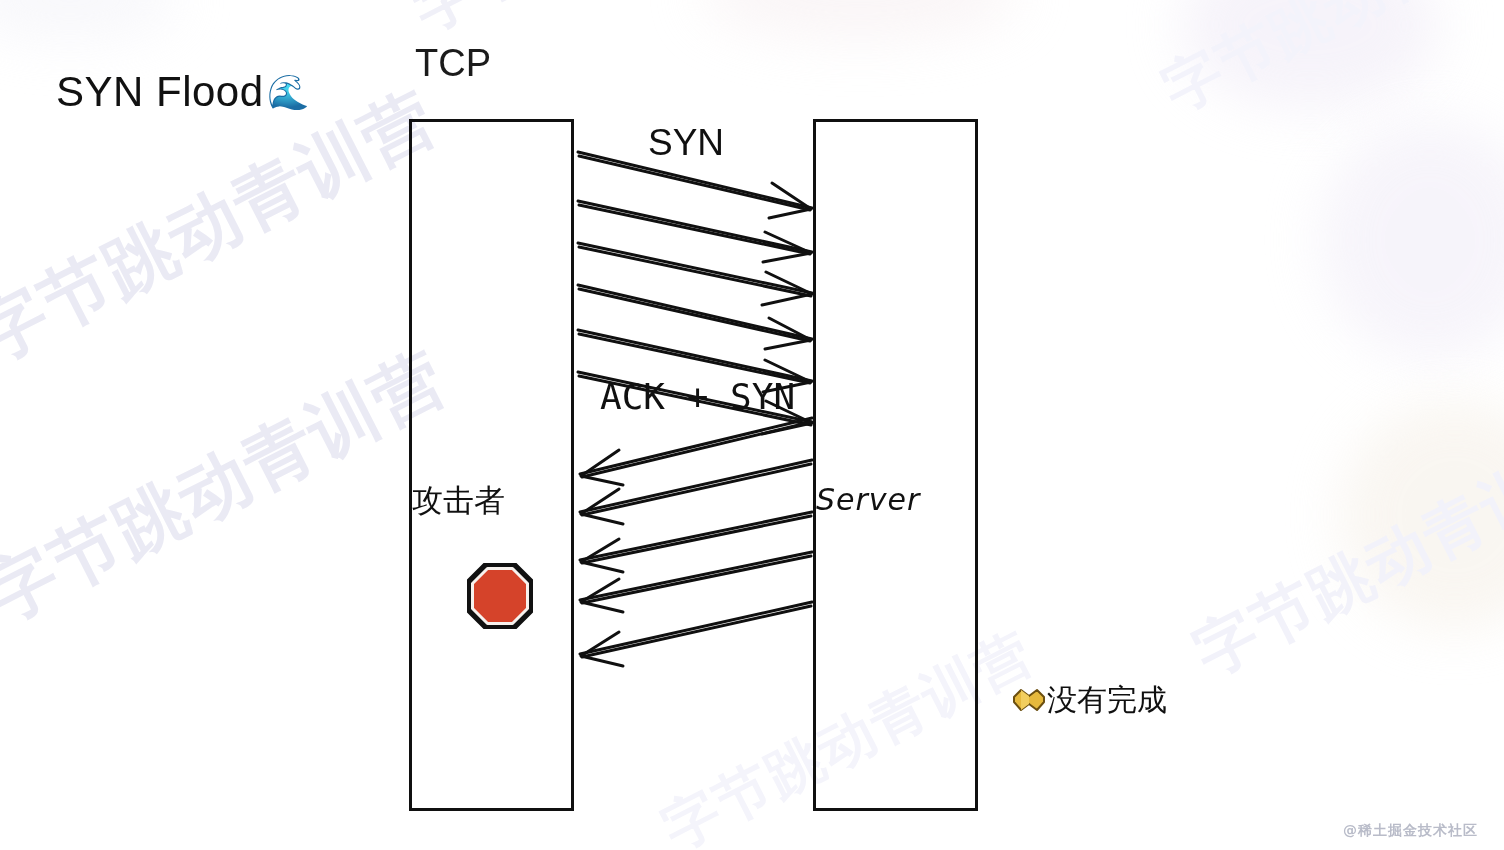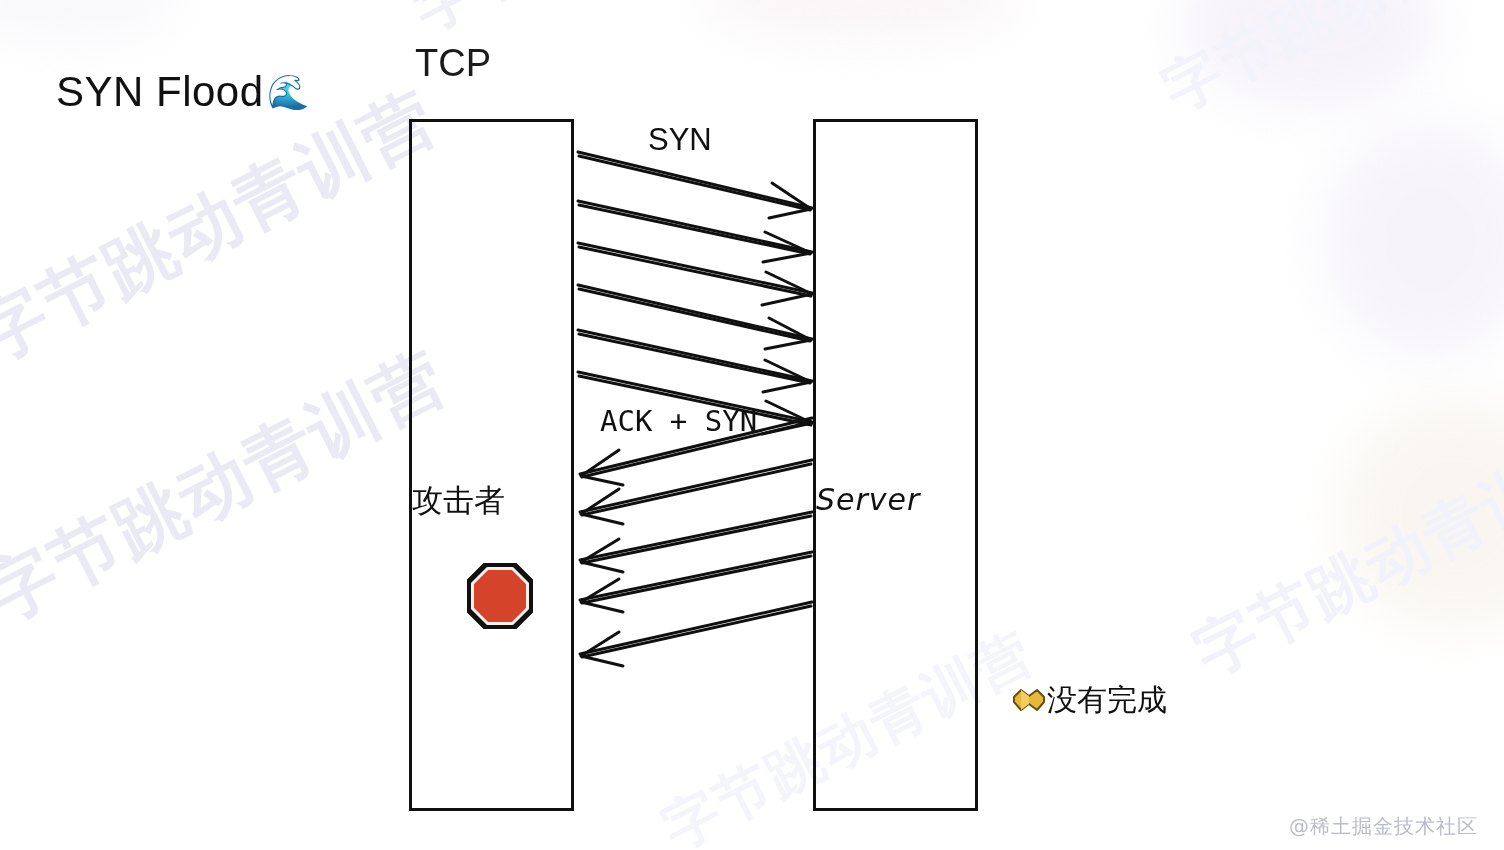"SYN" #syn-label { font-size: 31px -> 37px }
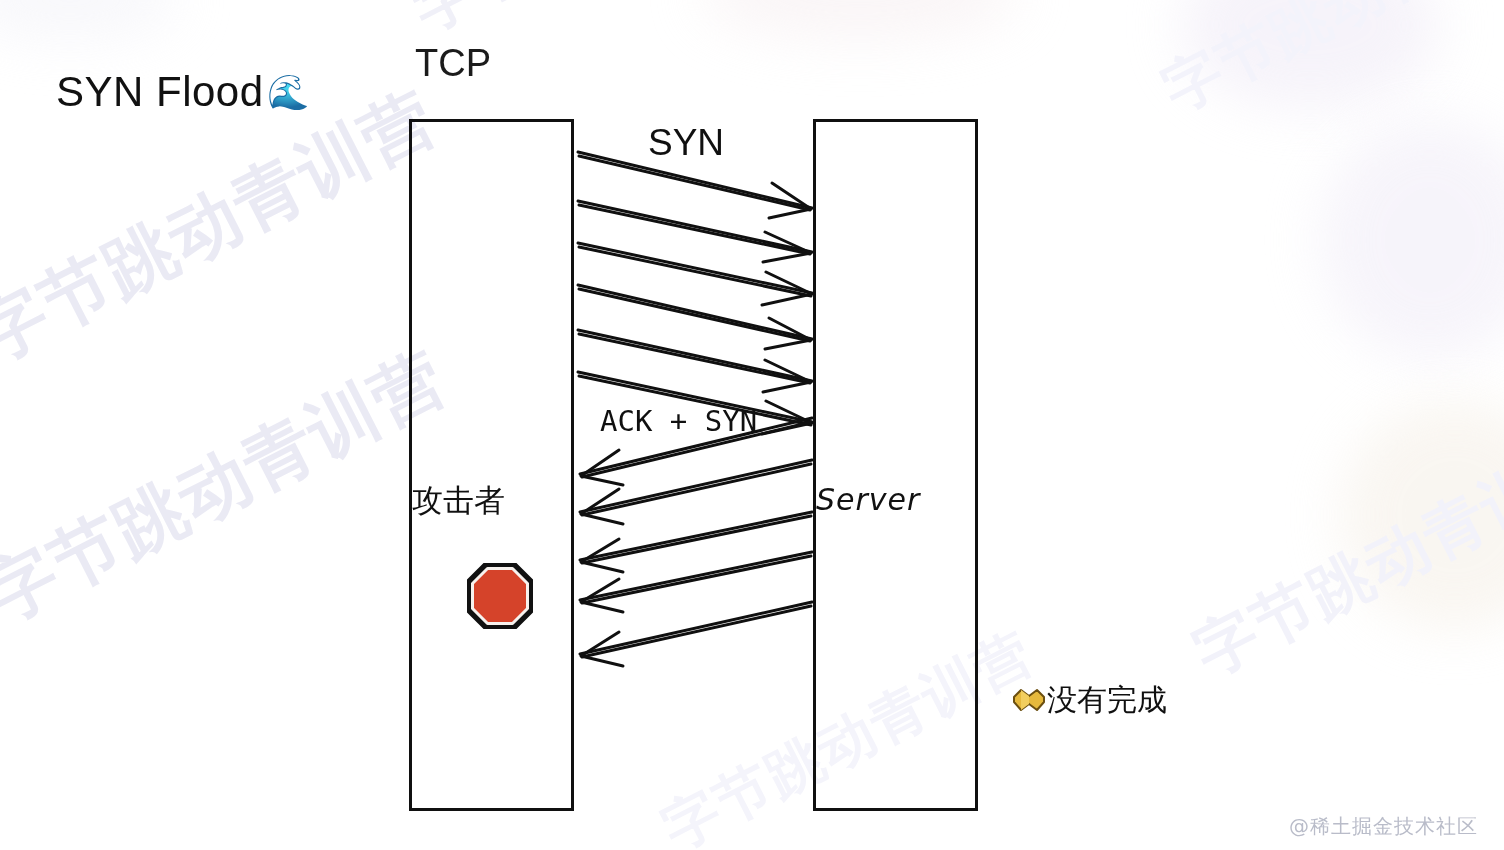"ACK + SYN" #acksyn-label { font-size: 29px -> 36px; top: 404px -> 376px }
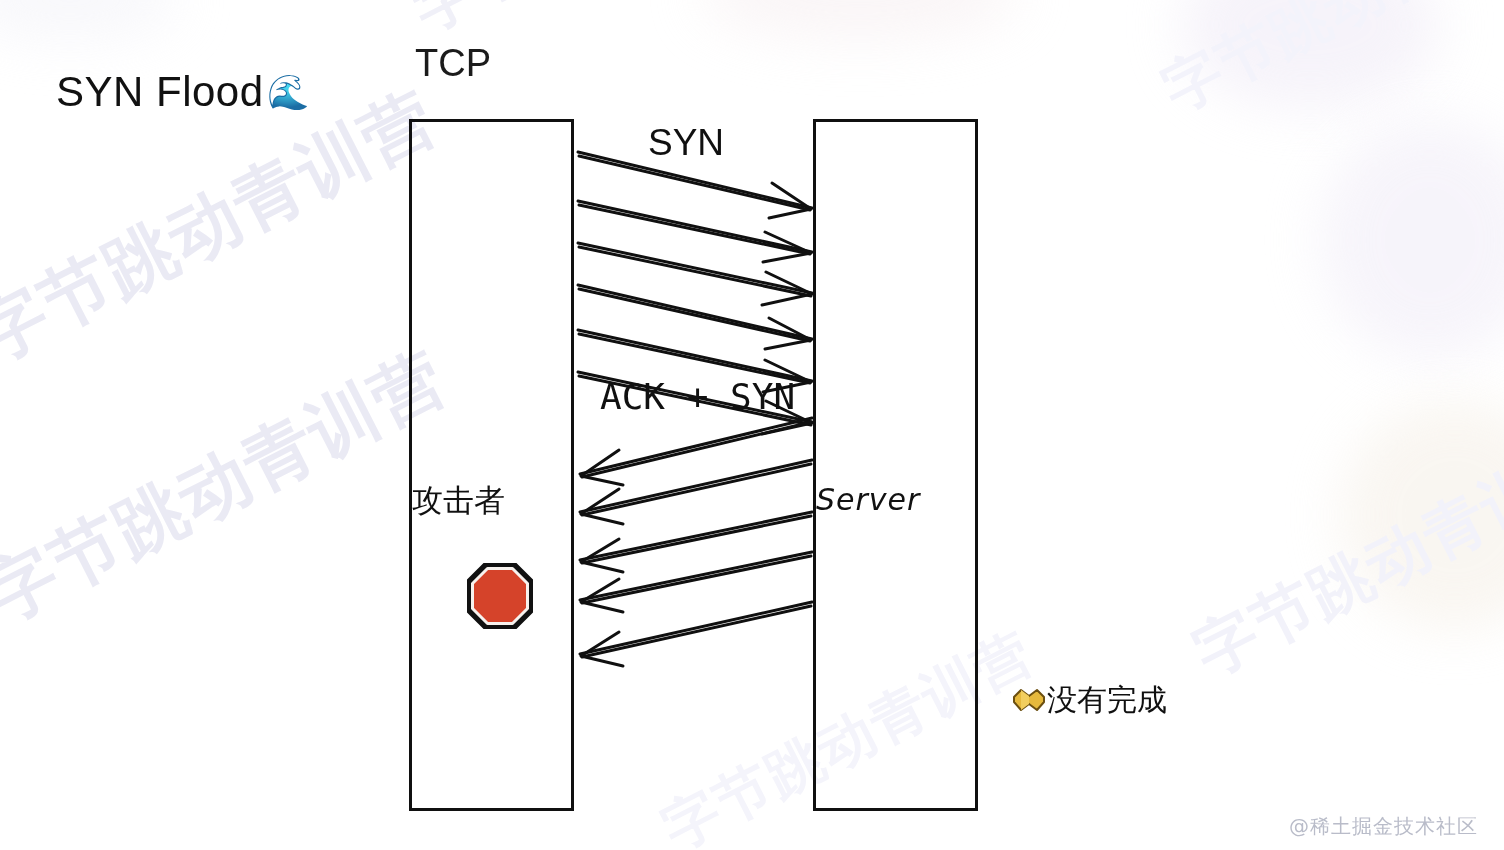"@稀土掘金技术社区" #footer-wm { font-size: 20px -> 14px; font-weight: none -> bold }
